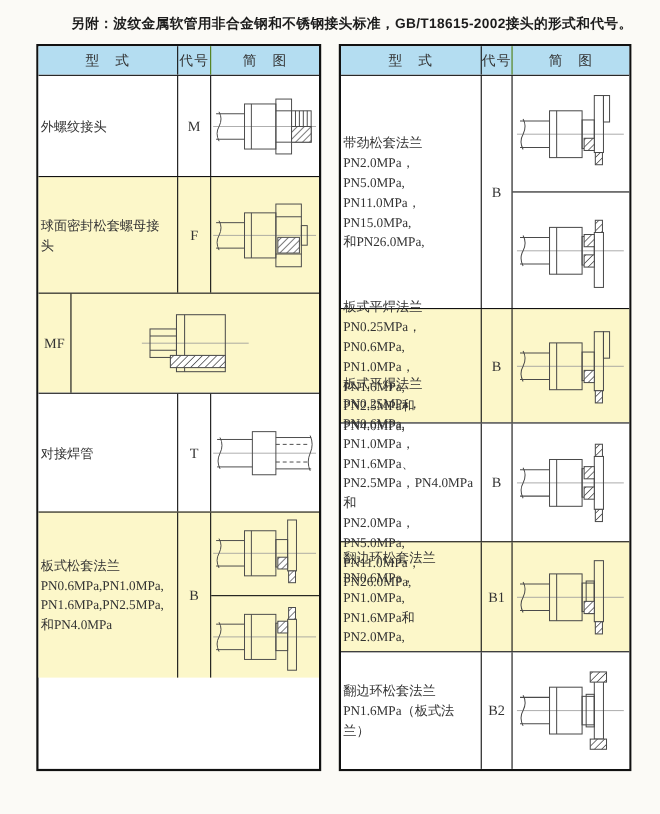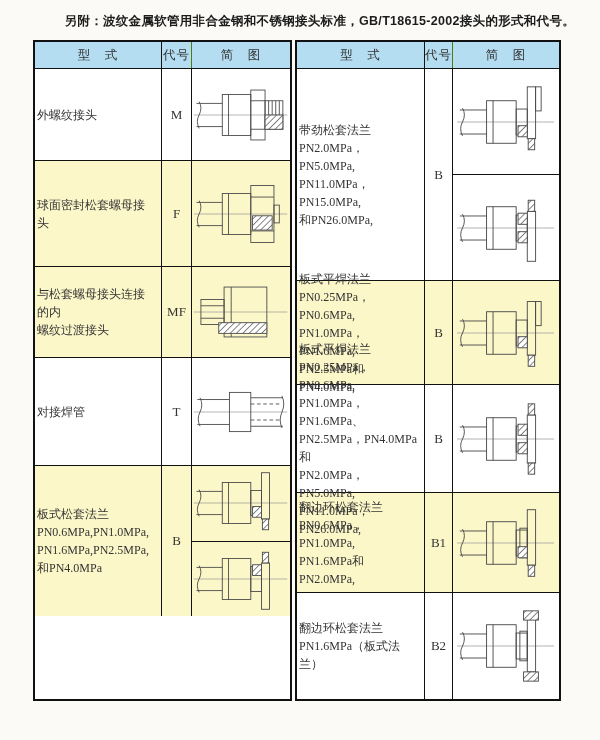"型 式" .tables { gap: 3px -> 16px }
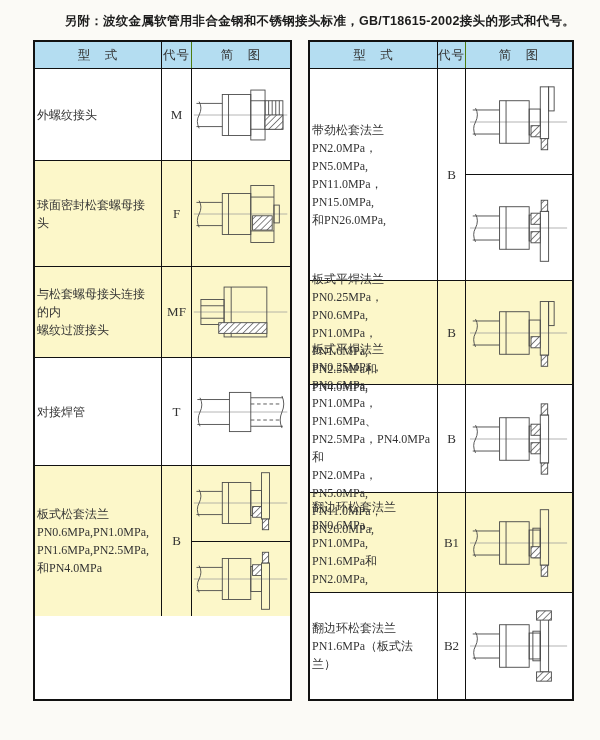"与松套螺母接头连接的内" div.cell { html: <div>与松套螺母接头连接的内 螺纹过渡接头</div> -> none }
